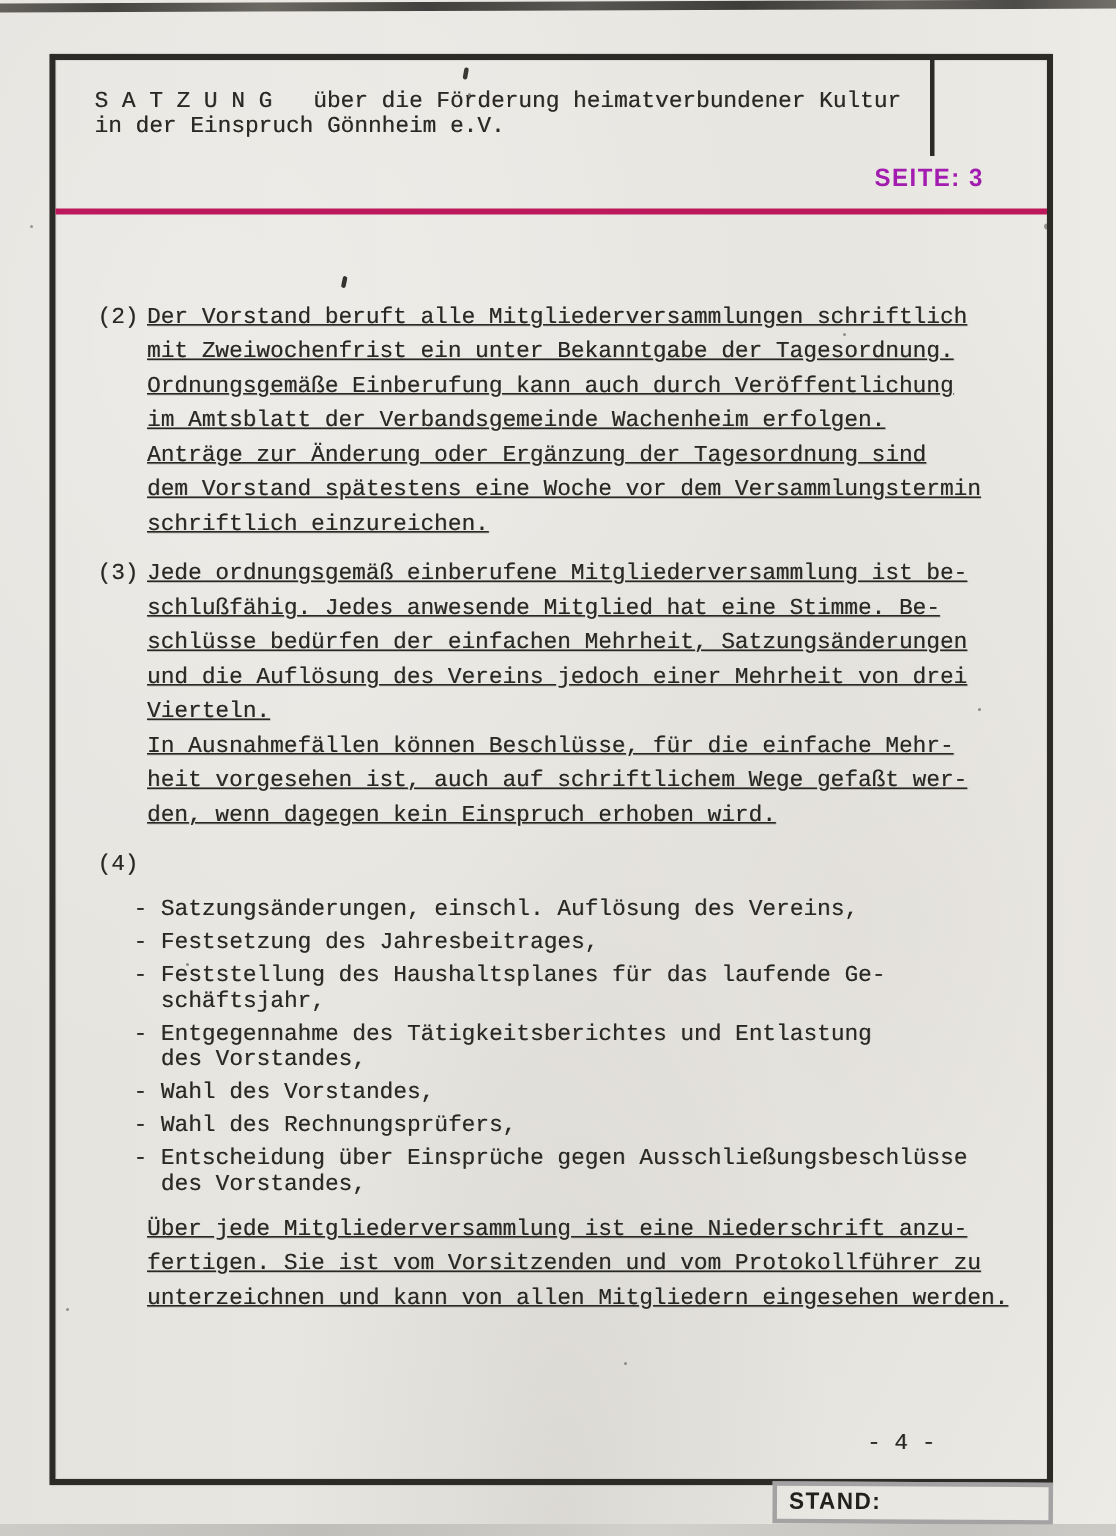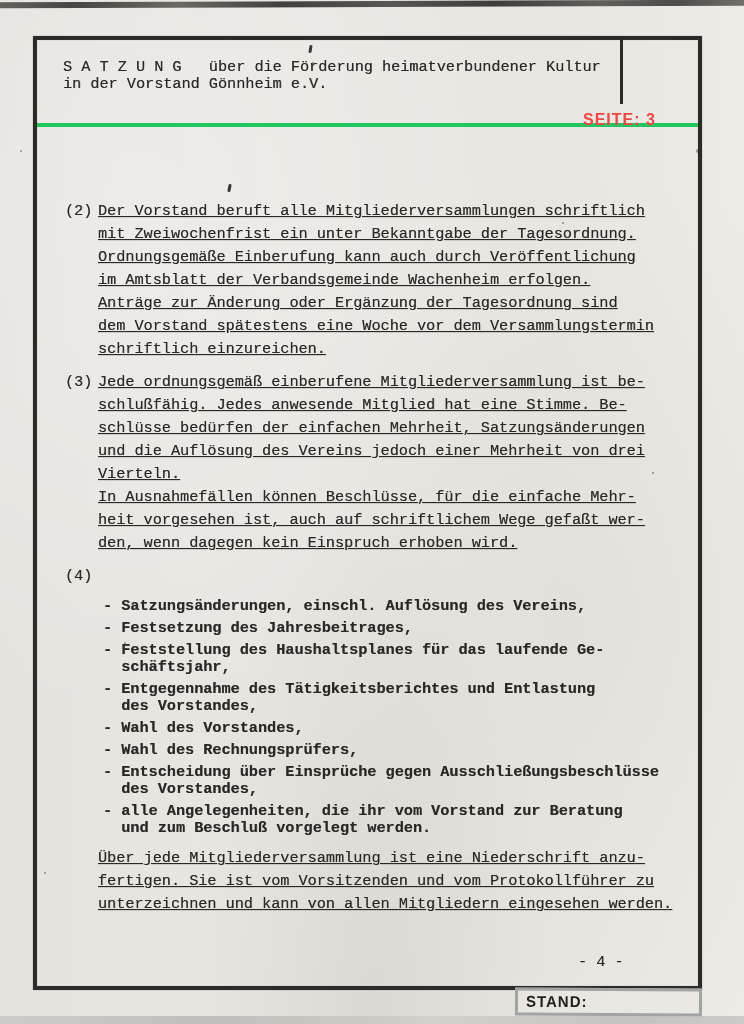"S A T Z U" .title-box { border-bottom: 4px solid #22c55e -> 4px solid #be185d; padding: 19px 0 0 26px -> 19px 0 16px 26px }
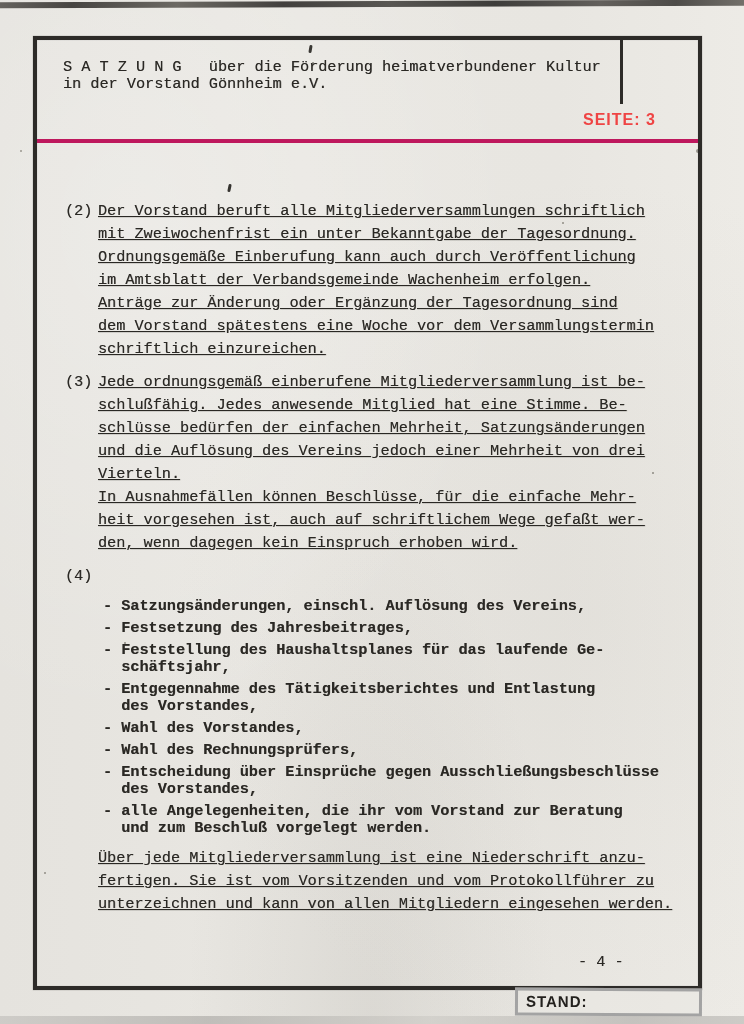"in der Vorstand Gönnheim e.V." div.title-line { text: Vorstand -> Einspruch }
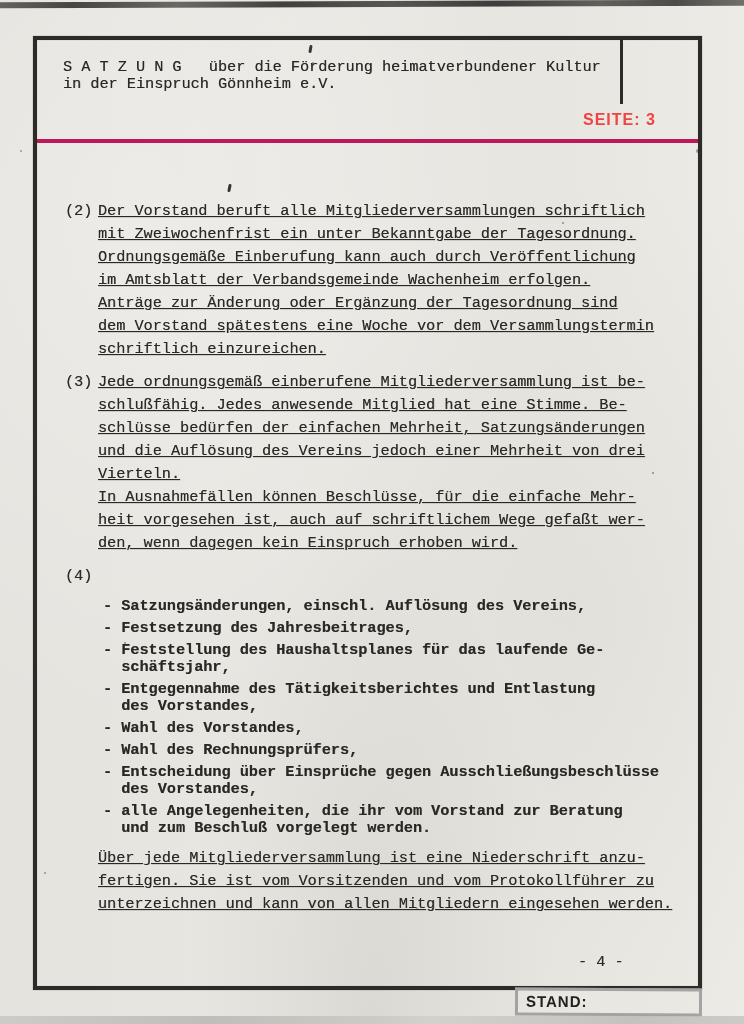"SEITE: 3" .seite { color: #ef4444 -> #a21caf }
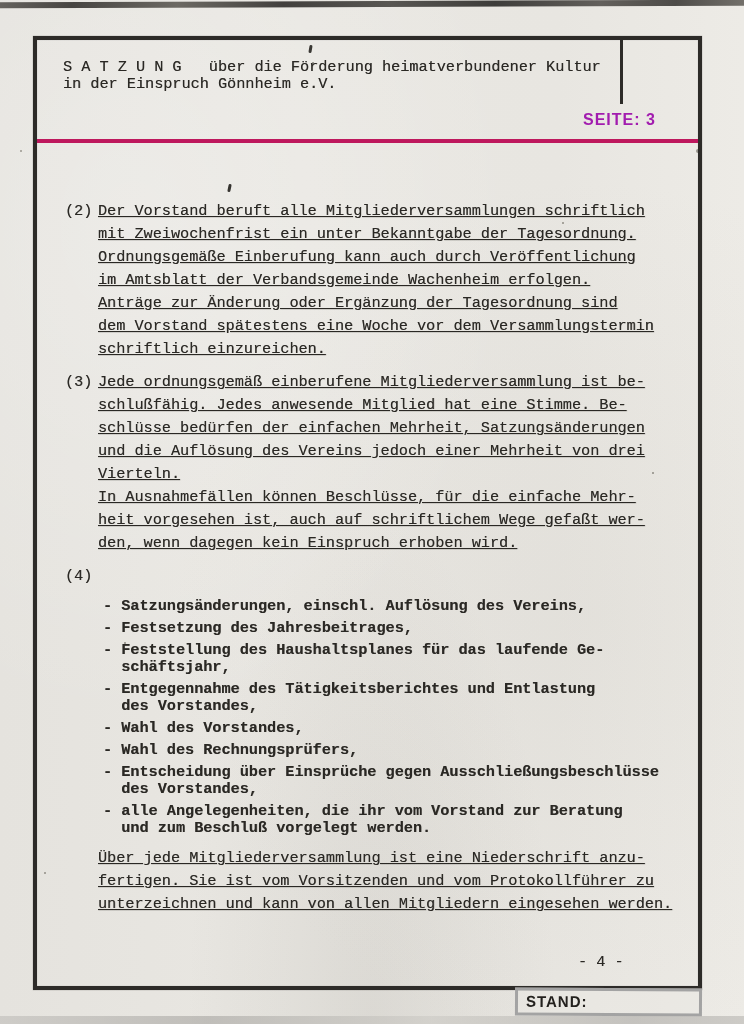"- Satzungsänderungen, einschl. Auflösung" .bullets { font-weight: bold -> none; margin-left: 38px -> 24px }
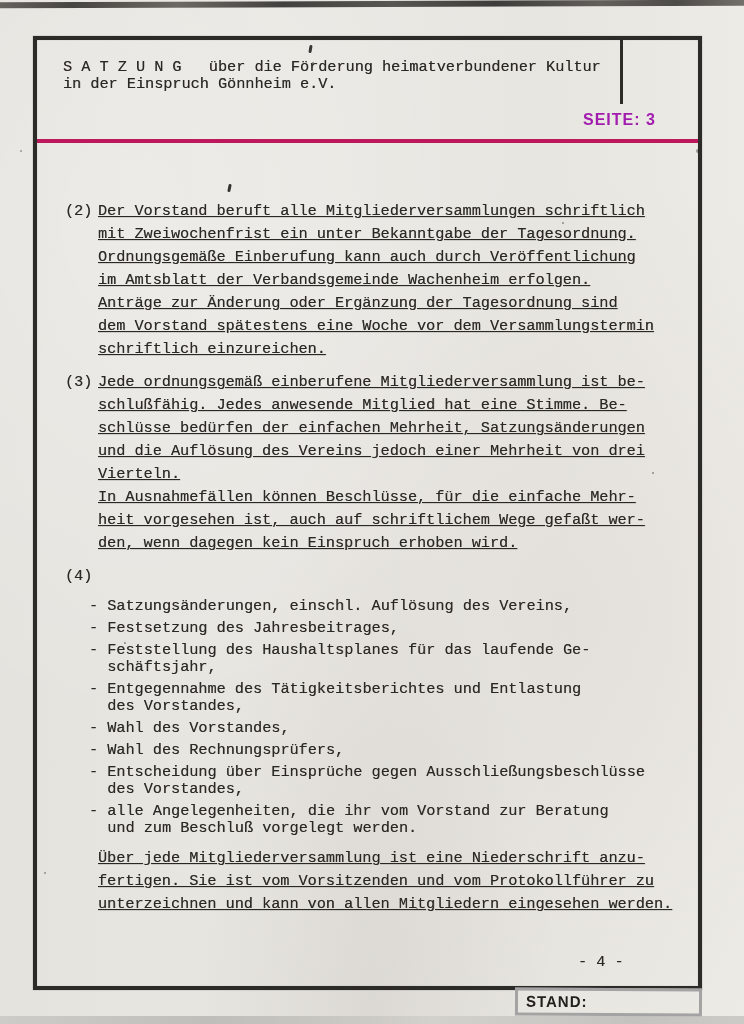"- alle Angelegenheiten, die ihr" div.item { html: <div>- alle Angelegenheiten, die ihr vom Vorstand zur Beratung und zum Beschluß vorgelegt werden.</div> -> none }
